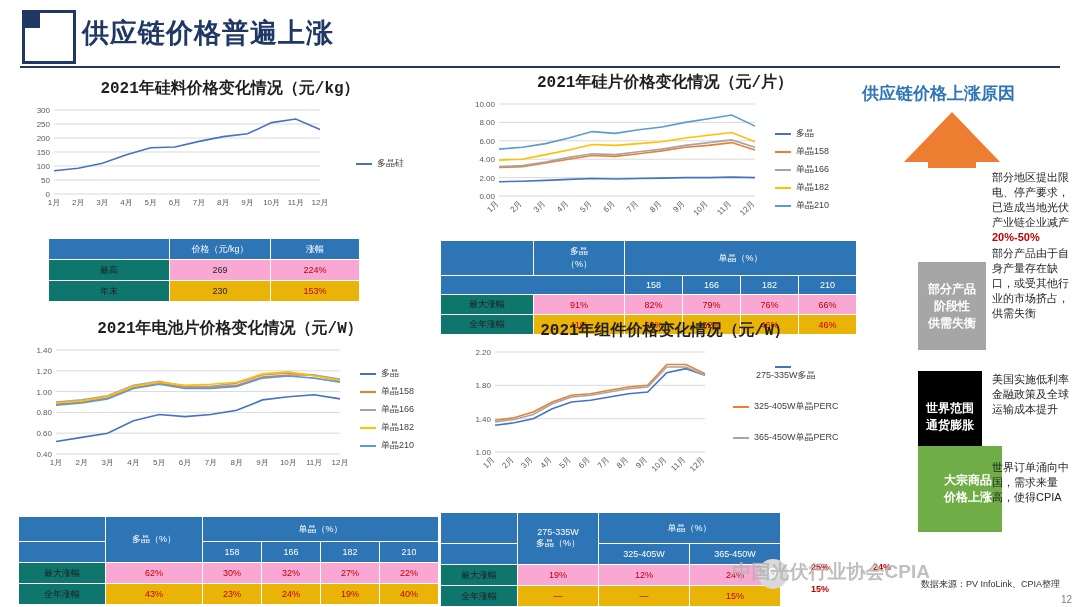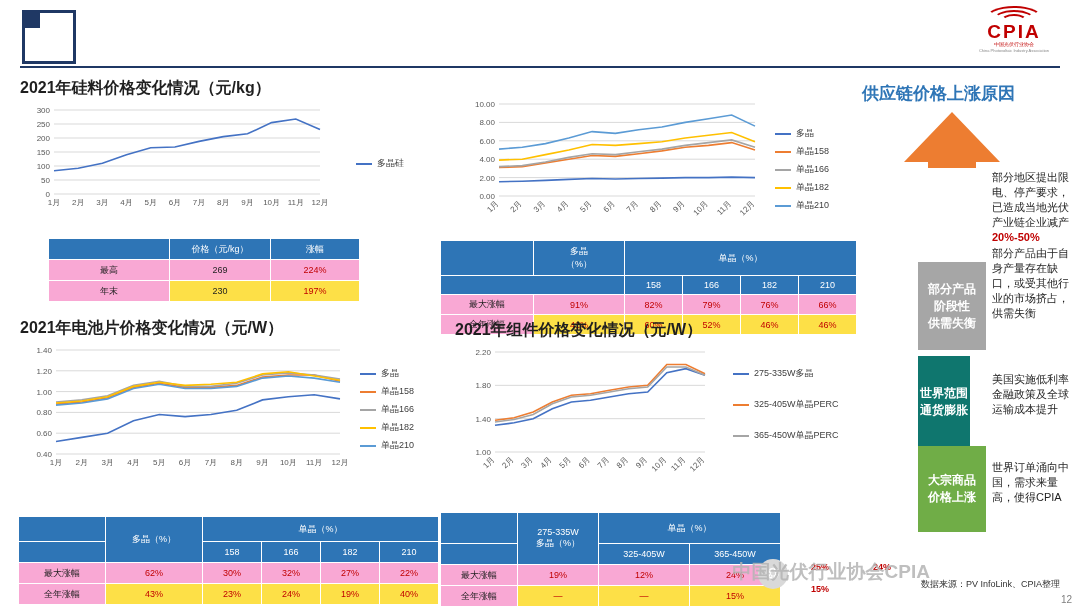"供应链价格普遍上涨" div.hdr-title { html: none -> <div>供应链价格普遍上涨</div> }
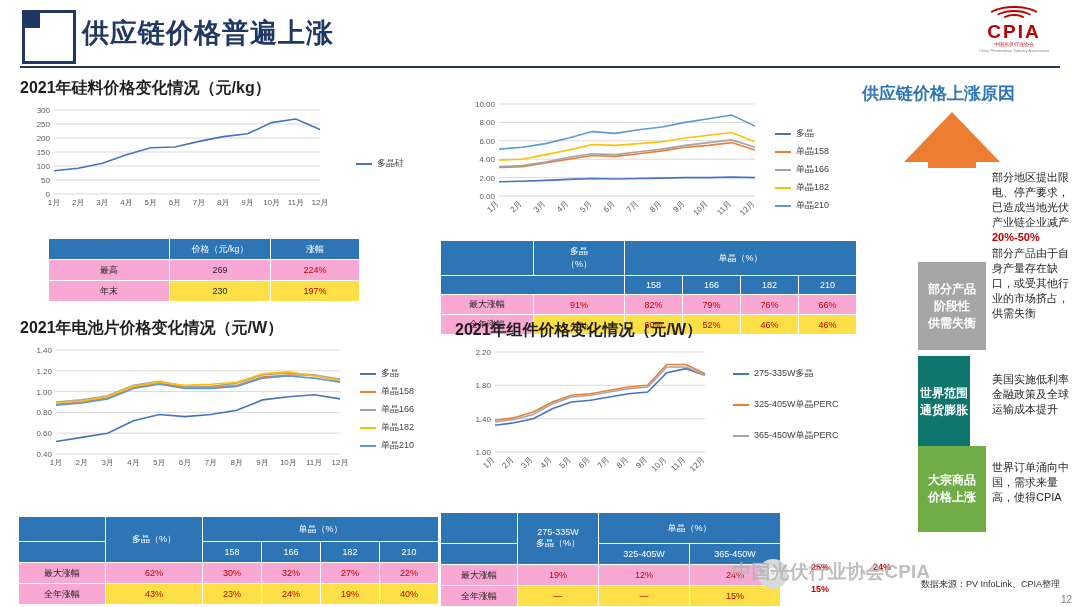"CPIA" div.cpia-logo { html: <div> <div> <span></span> <span></span> <span></span> </div> <div>CPIA</div> <div>中国光伏行业协会</div> <div>China Photovoltaic Industry Association</div> </div> -> none }
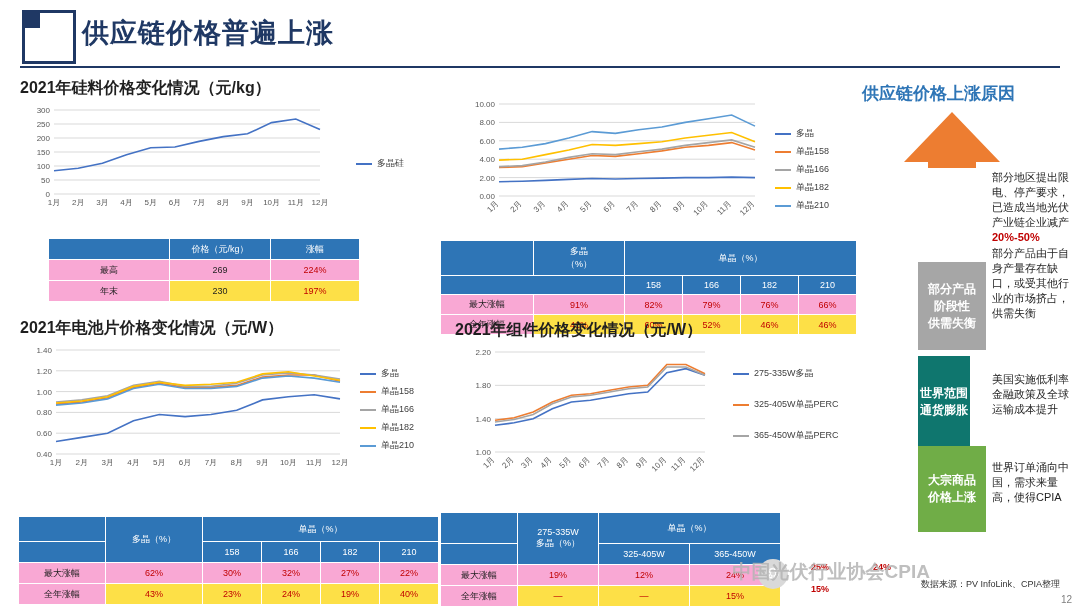"2021年硅料价格变化情况（元/kg）" .ctitle { font-family: none -> Liberation Mono, monospace; text-align: left -> center }
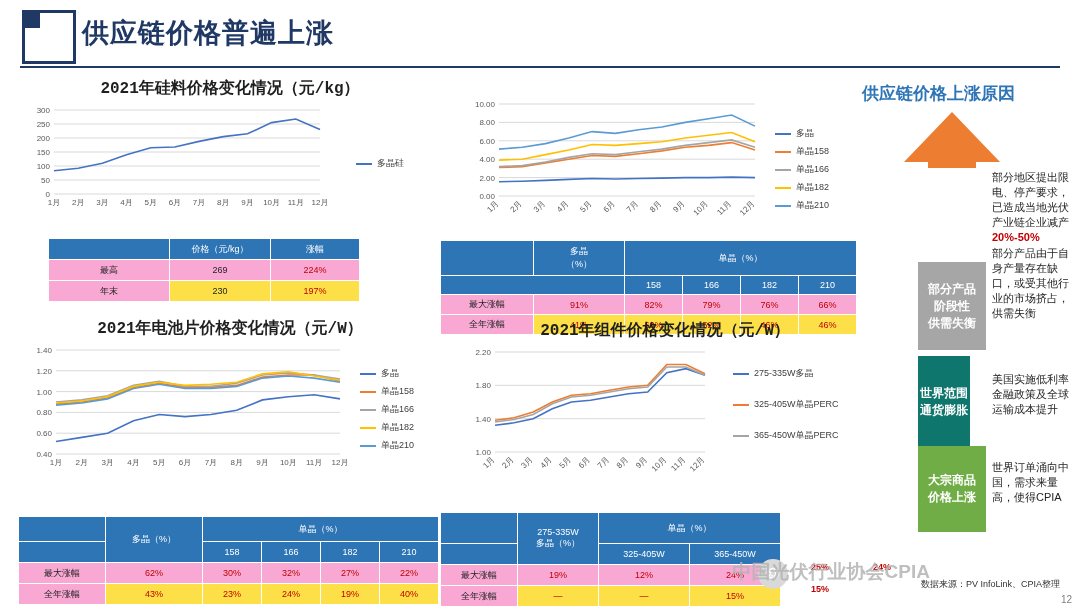"2021年硅片价格变化情况（元/片）" div.ctitle { html: none -> <div>2021年硅片价格变化情况（元/片）</div> }
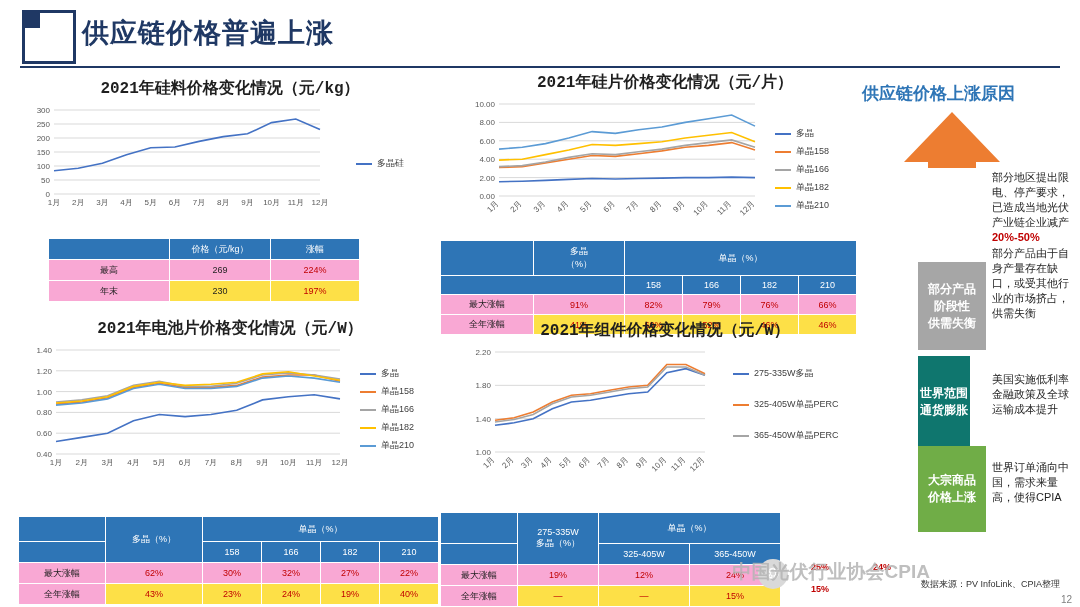"最高" .lbl { background: #f9a8d4 -> #0f766e }
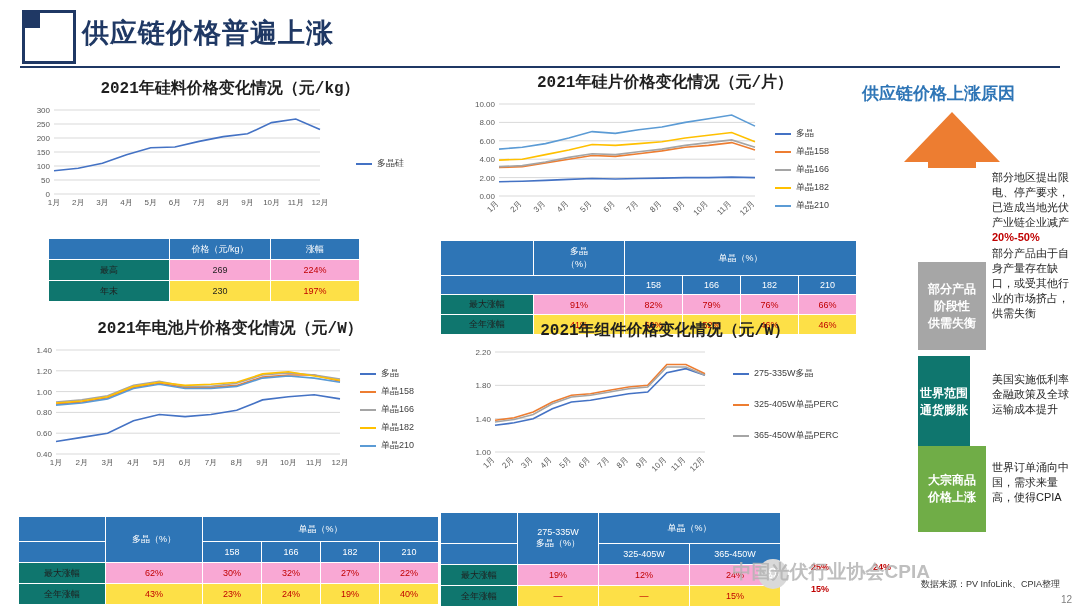"230" .cellw { background: #fde047 -> #eab308 }
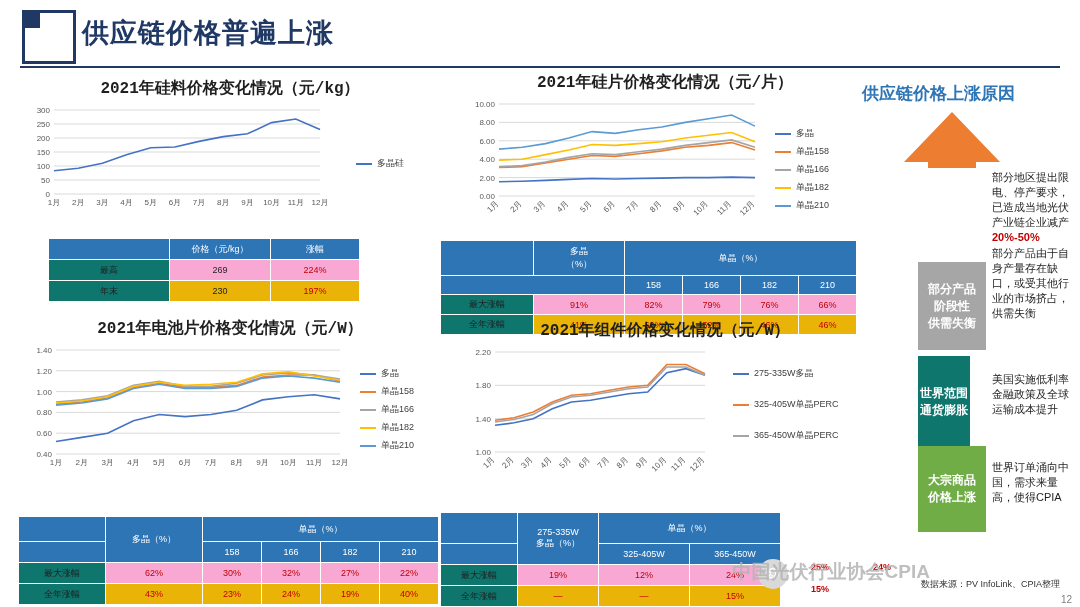"197%" td.cellw { text: 197% -> 153% }
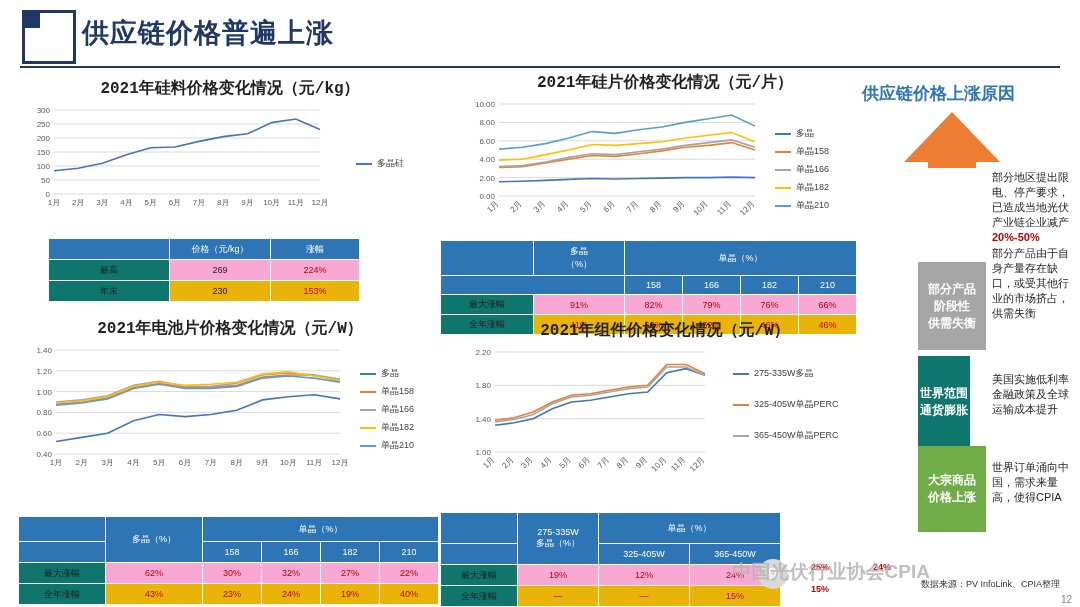"275-335W多晶" div.row { flex-direction: none -> column }
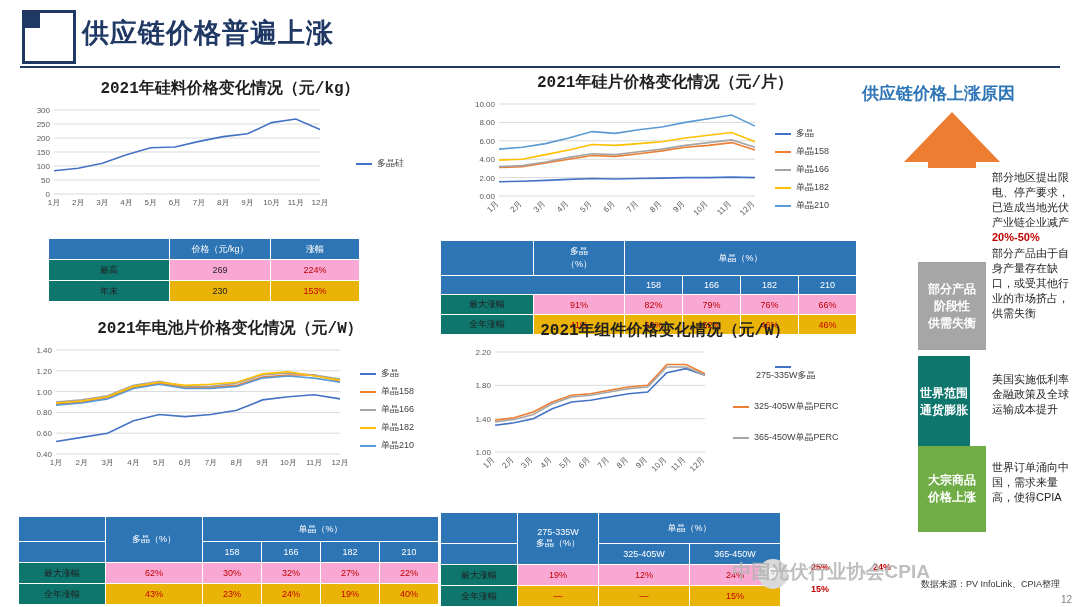"世界范围" div.seg { background: #0f766e -> #000000; top: 356px -> 371px; width: 52px -> 64px }
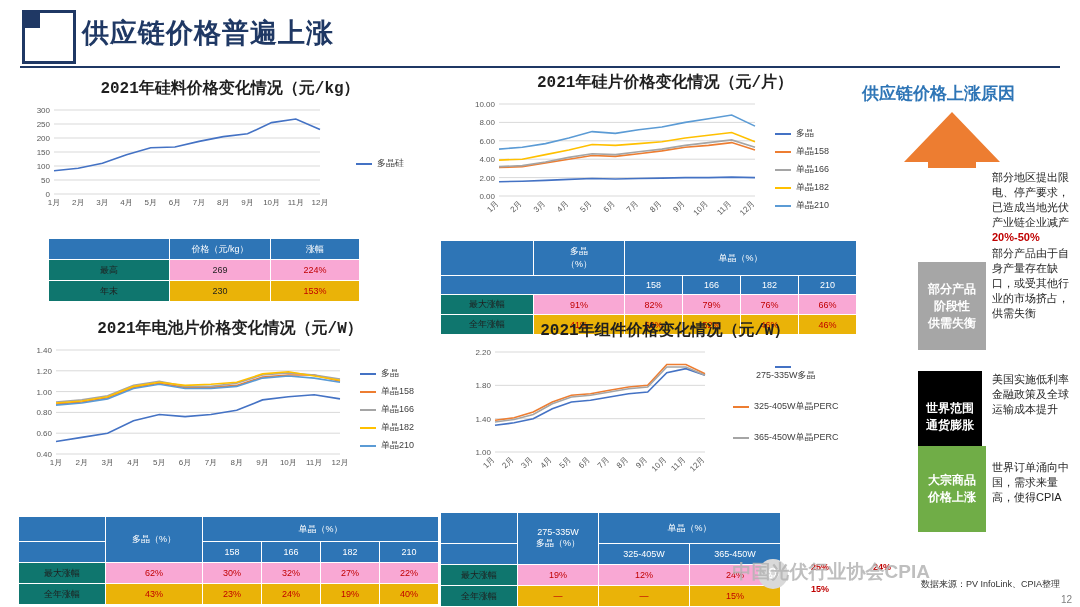"大宗商品" div.seg { padding-left: none -> 16px }
